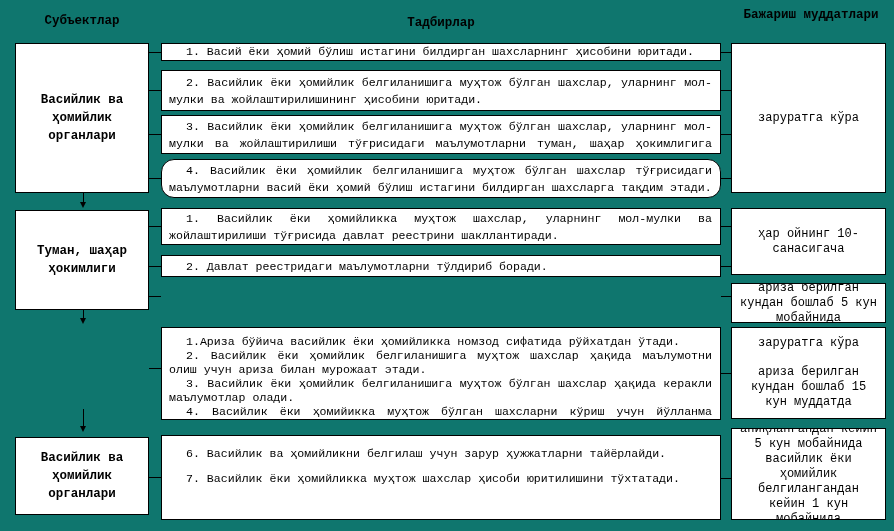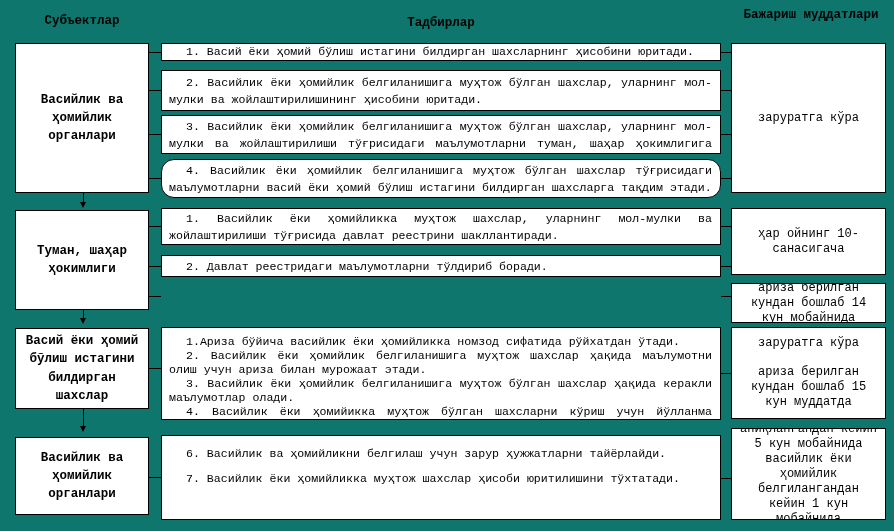"ариза берилган кундан бошлаб 14" div { text: 14 -> 5 }
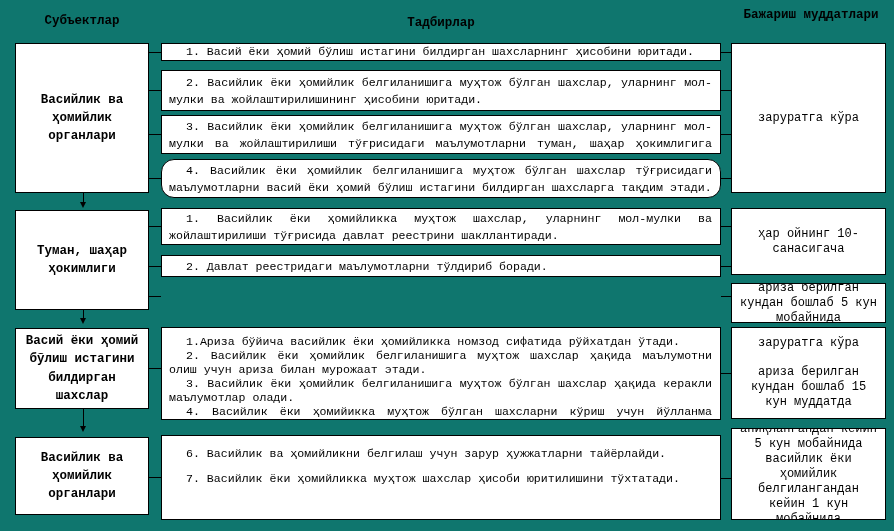"Васий ёки ҳомий бўлиш истагини" div.box { html: <div>Васий ёки ҳомий бўлиш истагини билдирган шахслар</div> -> none }
